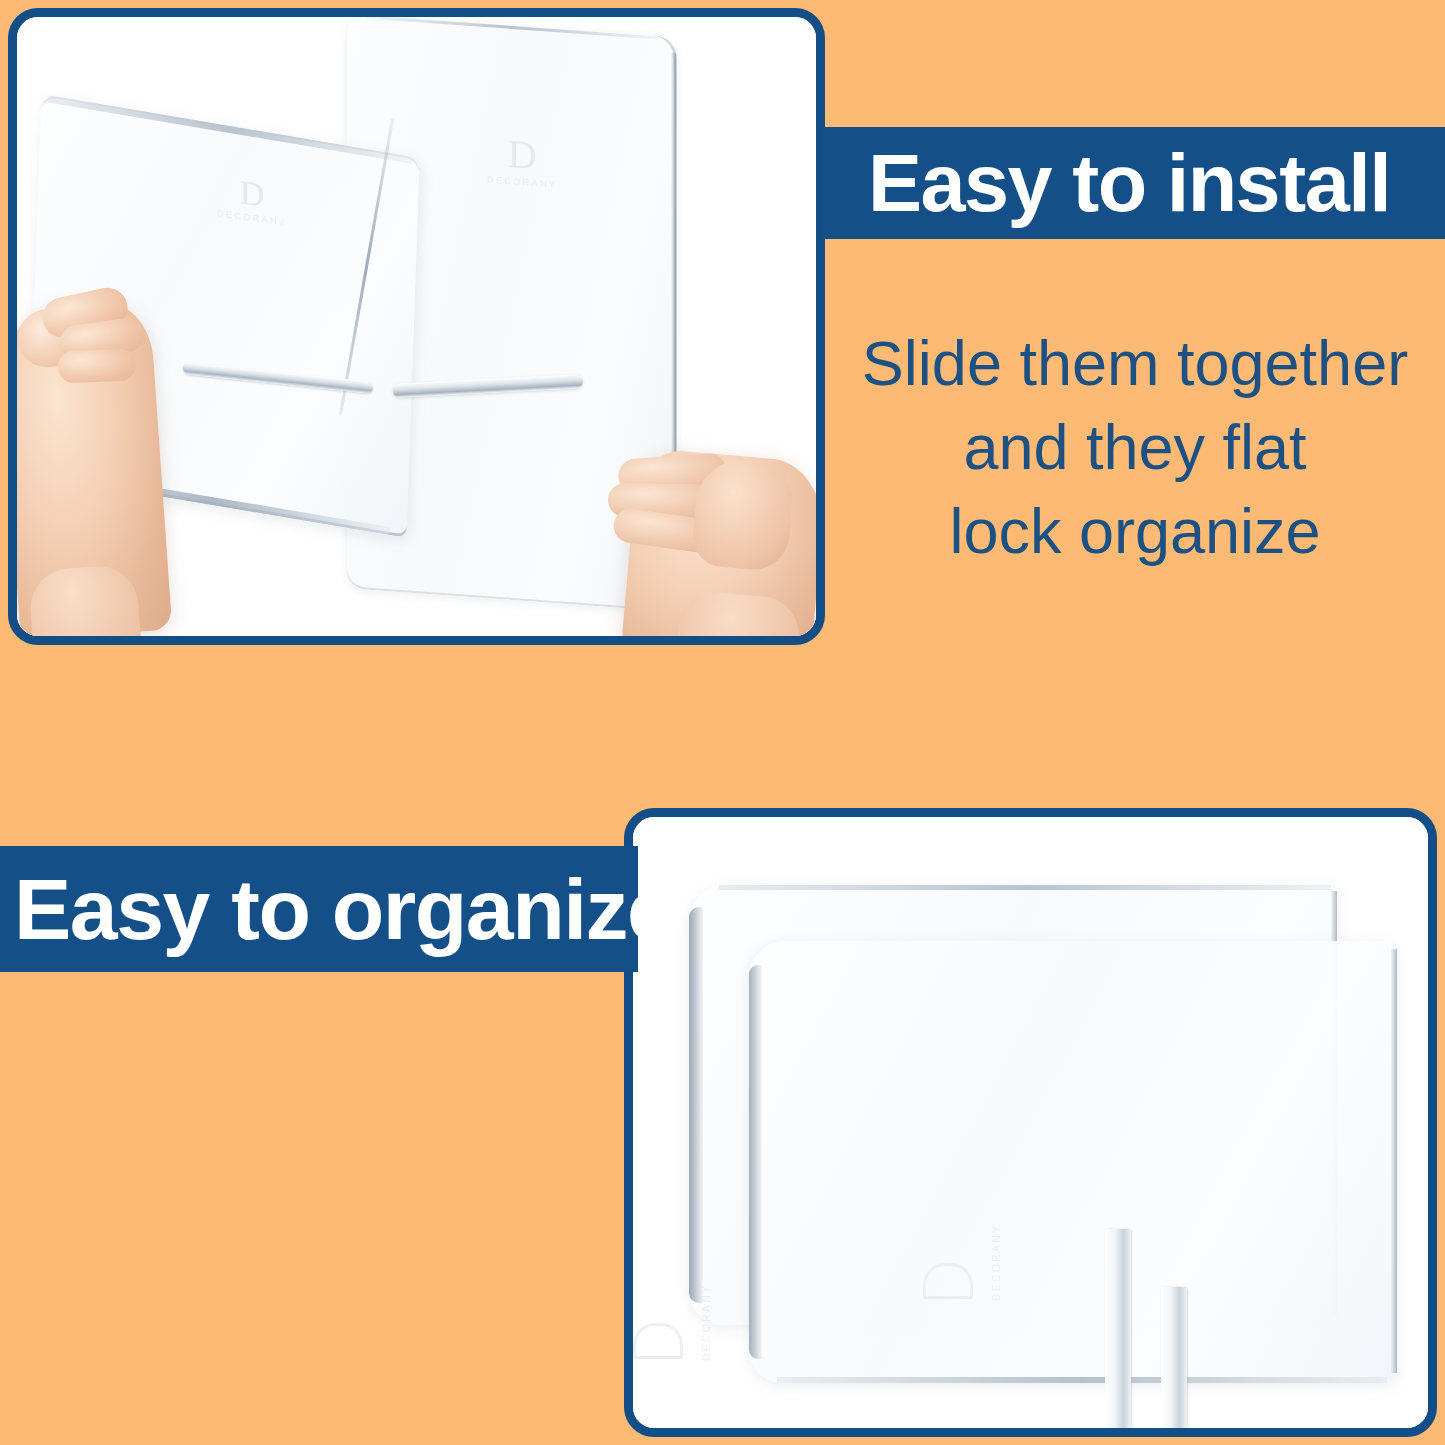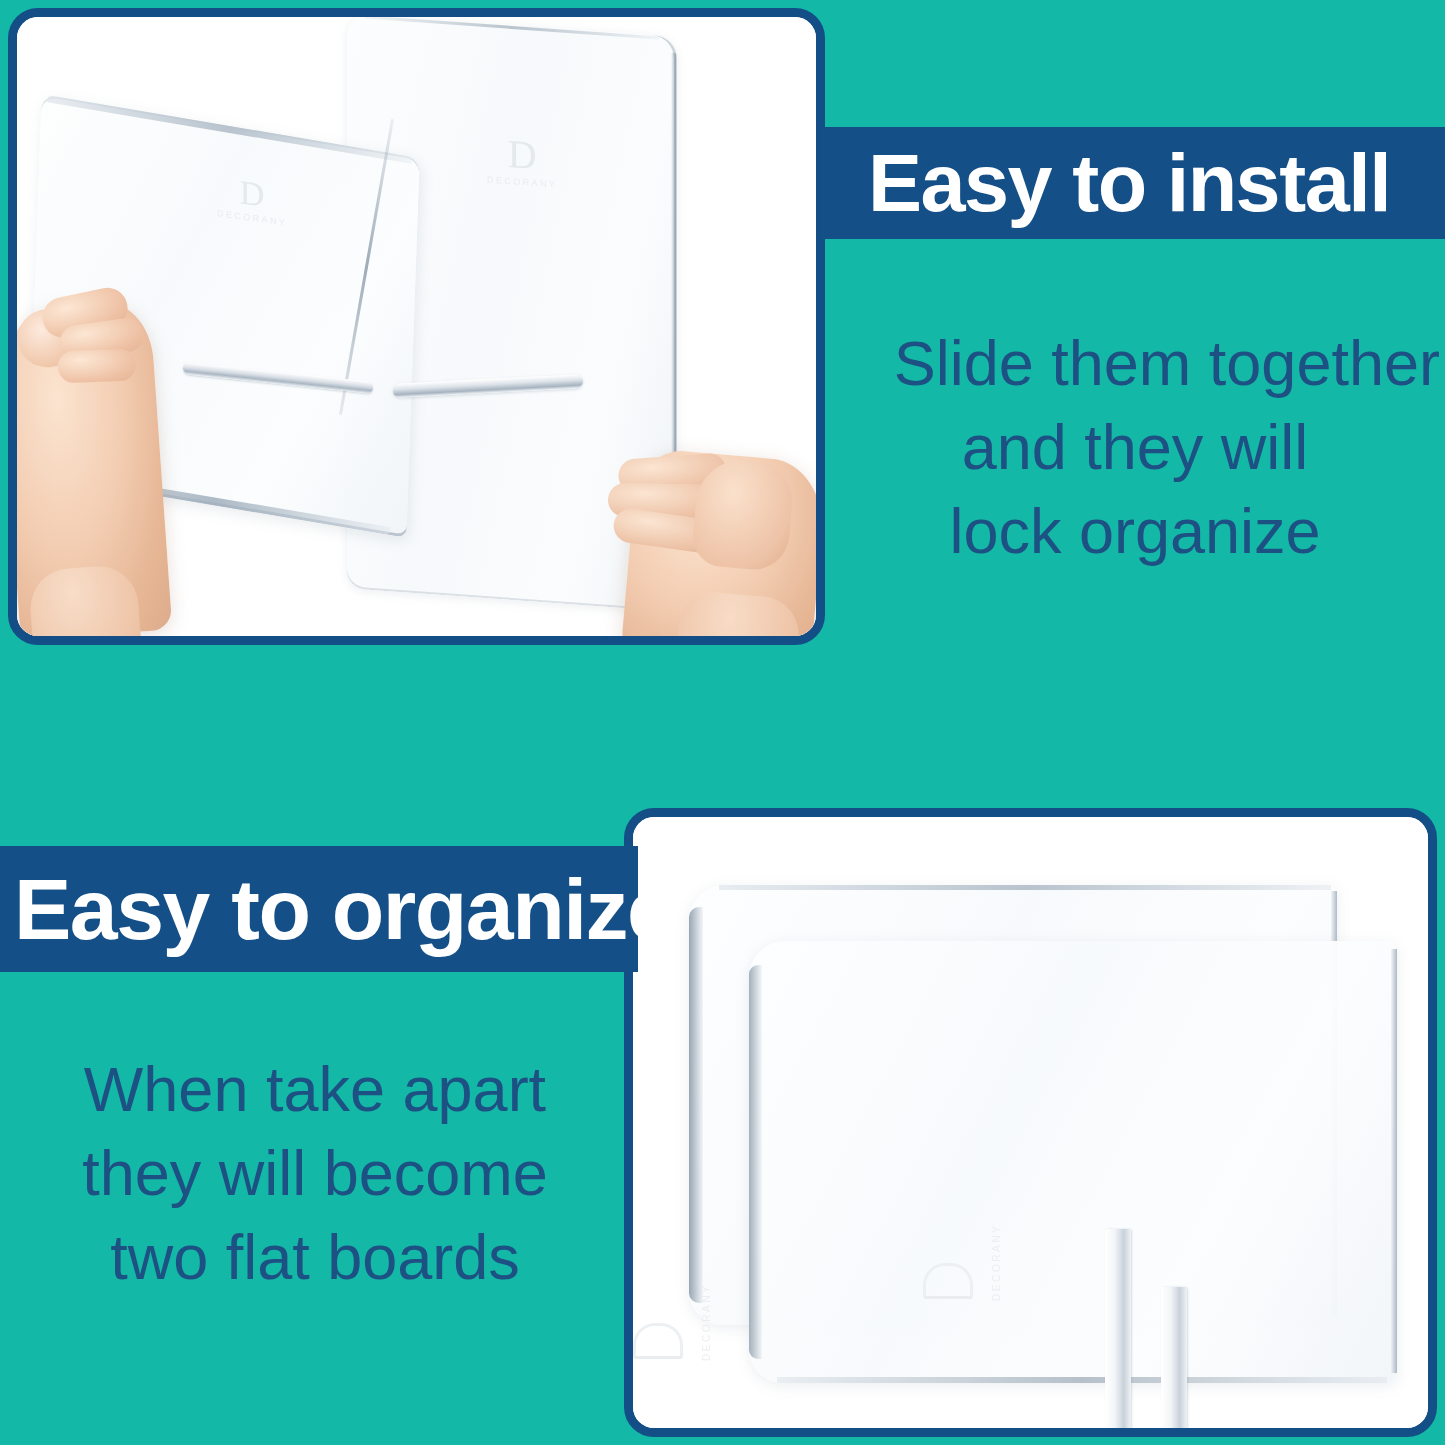"Easy to install" #page { background: #14b8a6 -> #fdba74 }
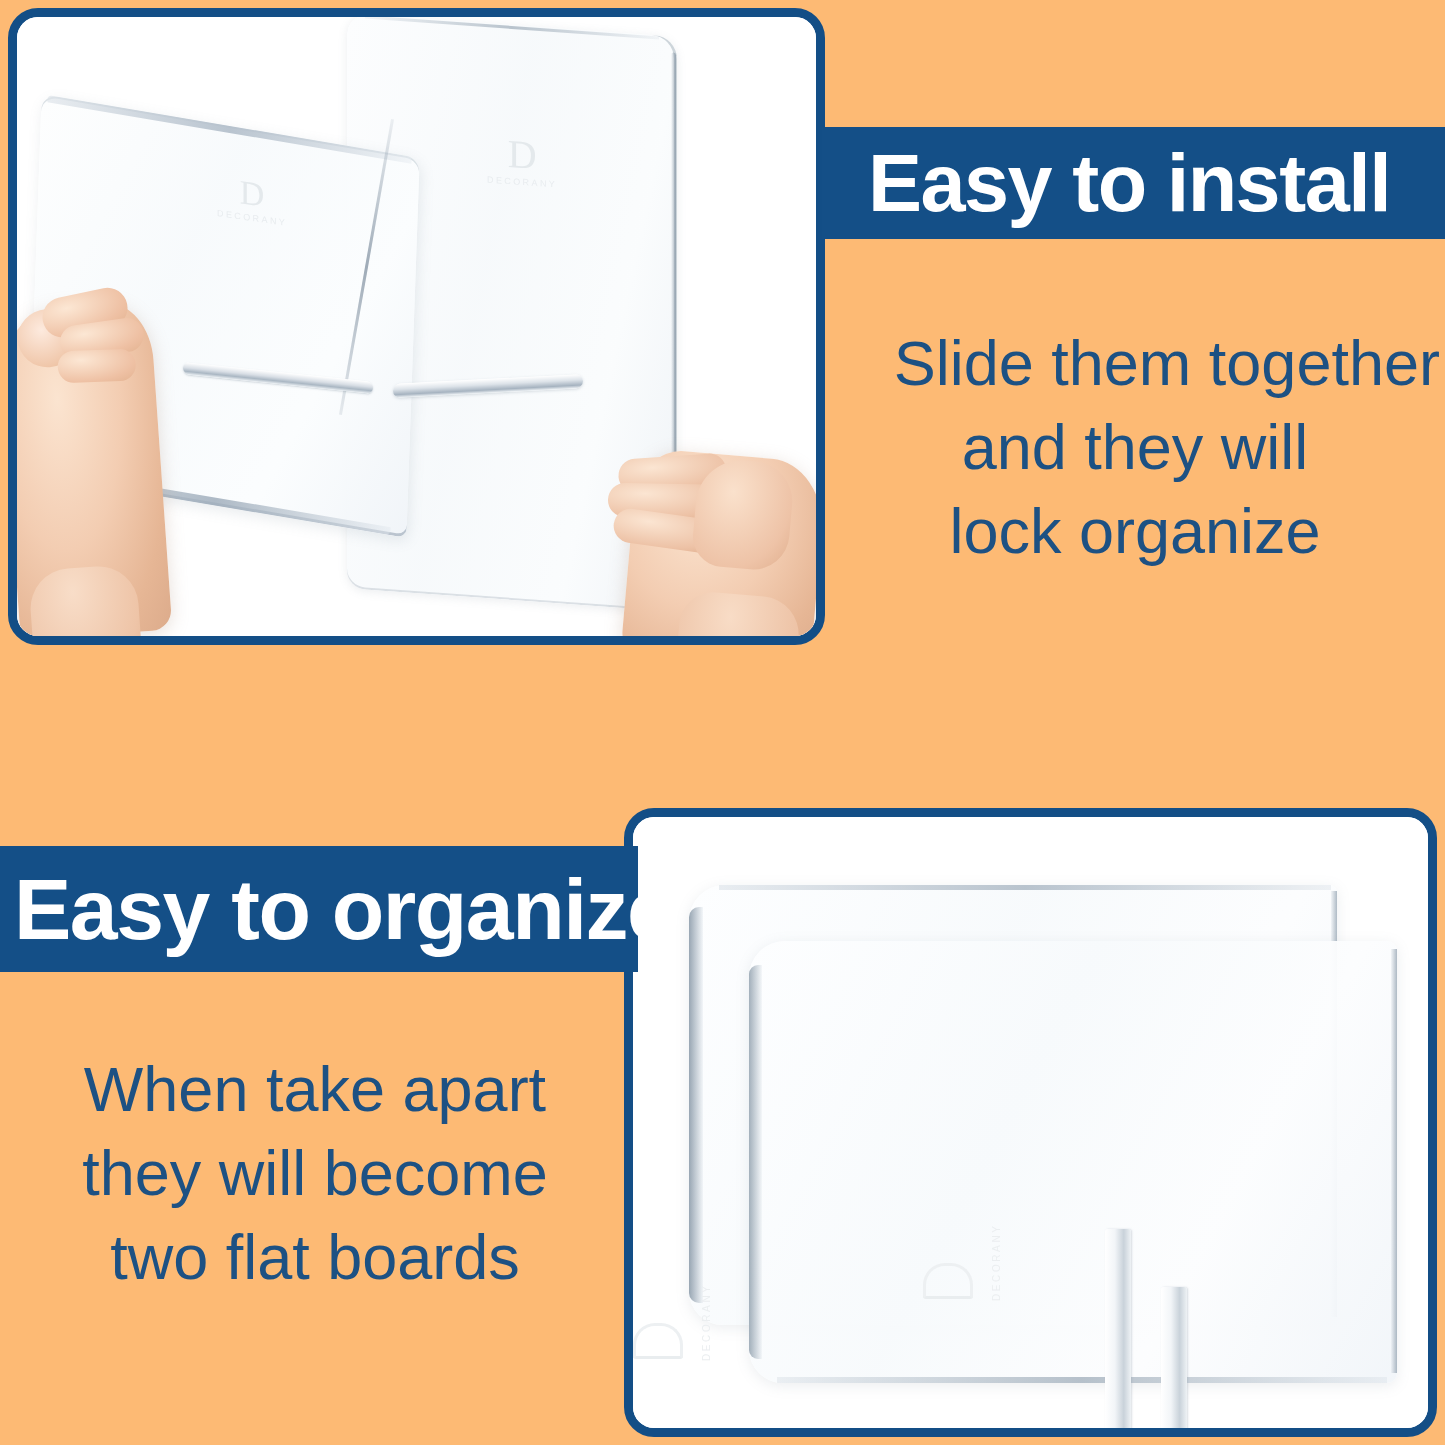"Slide them together" #copy-install .line-1 { text-align: right -> center }
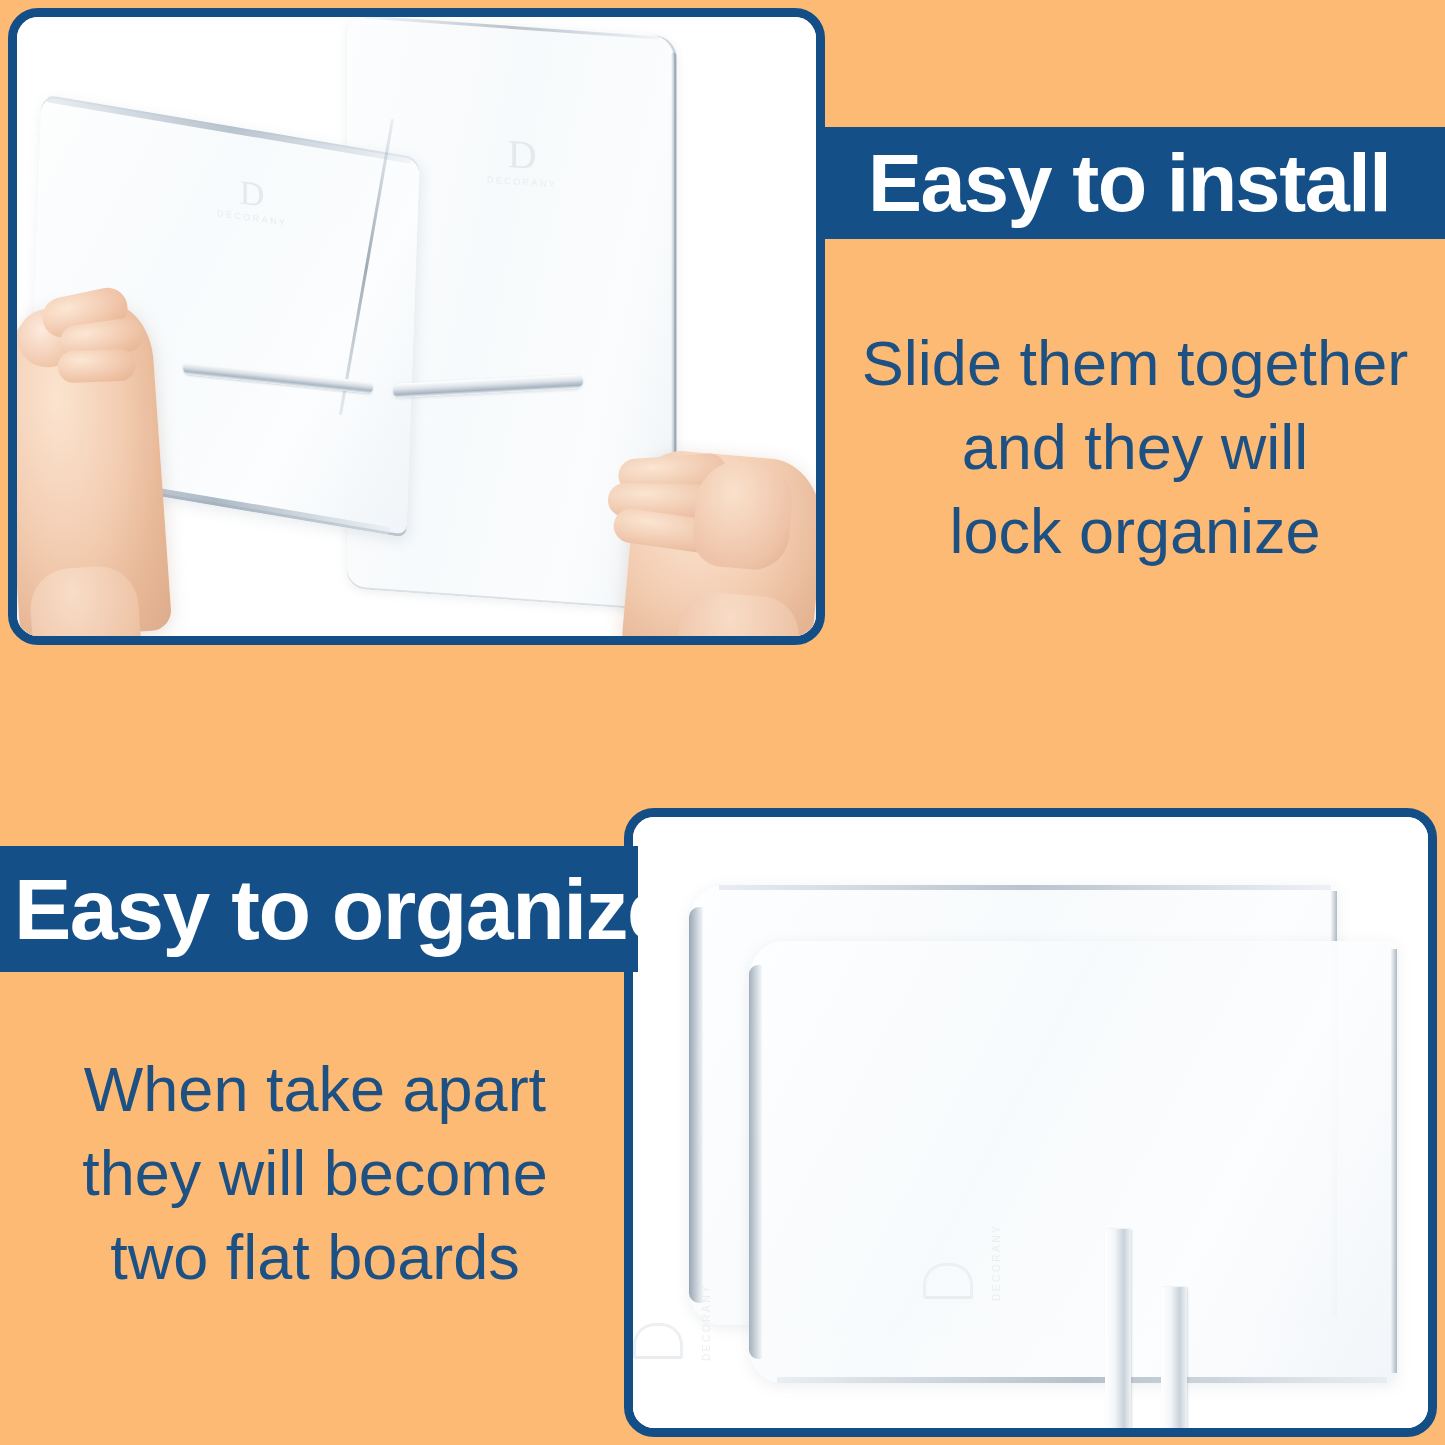"and they will" span.copy-line { text: will -> flat }
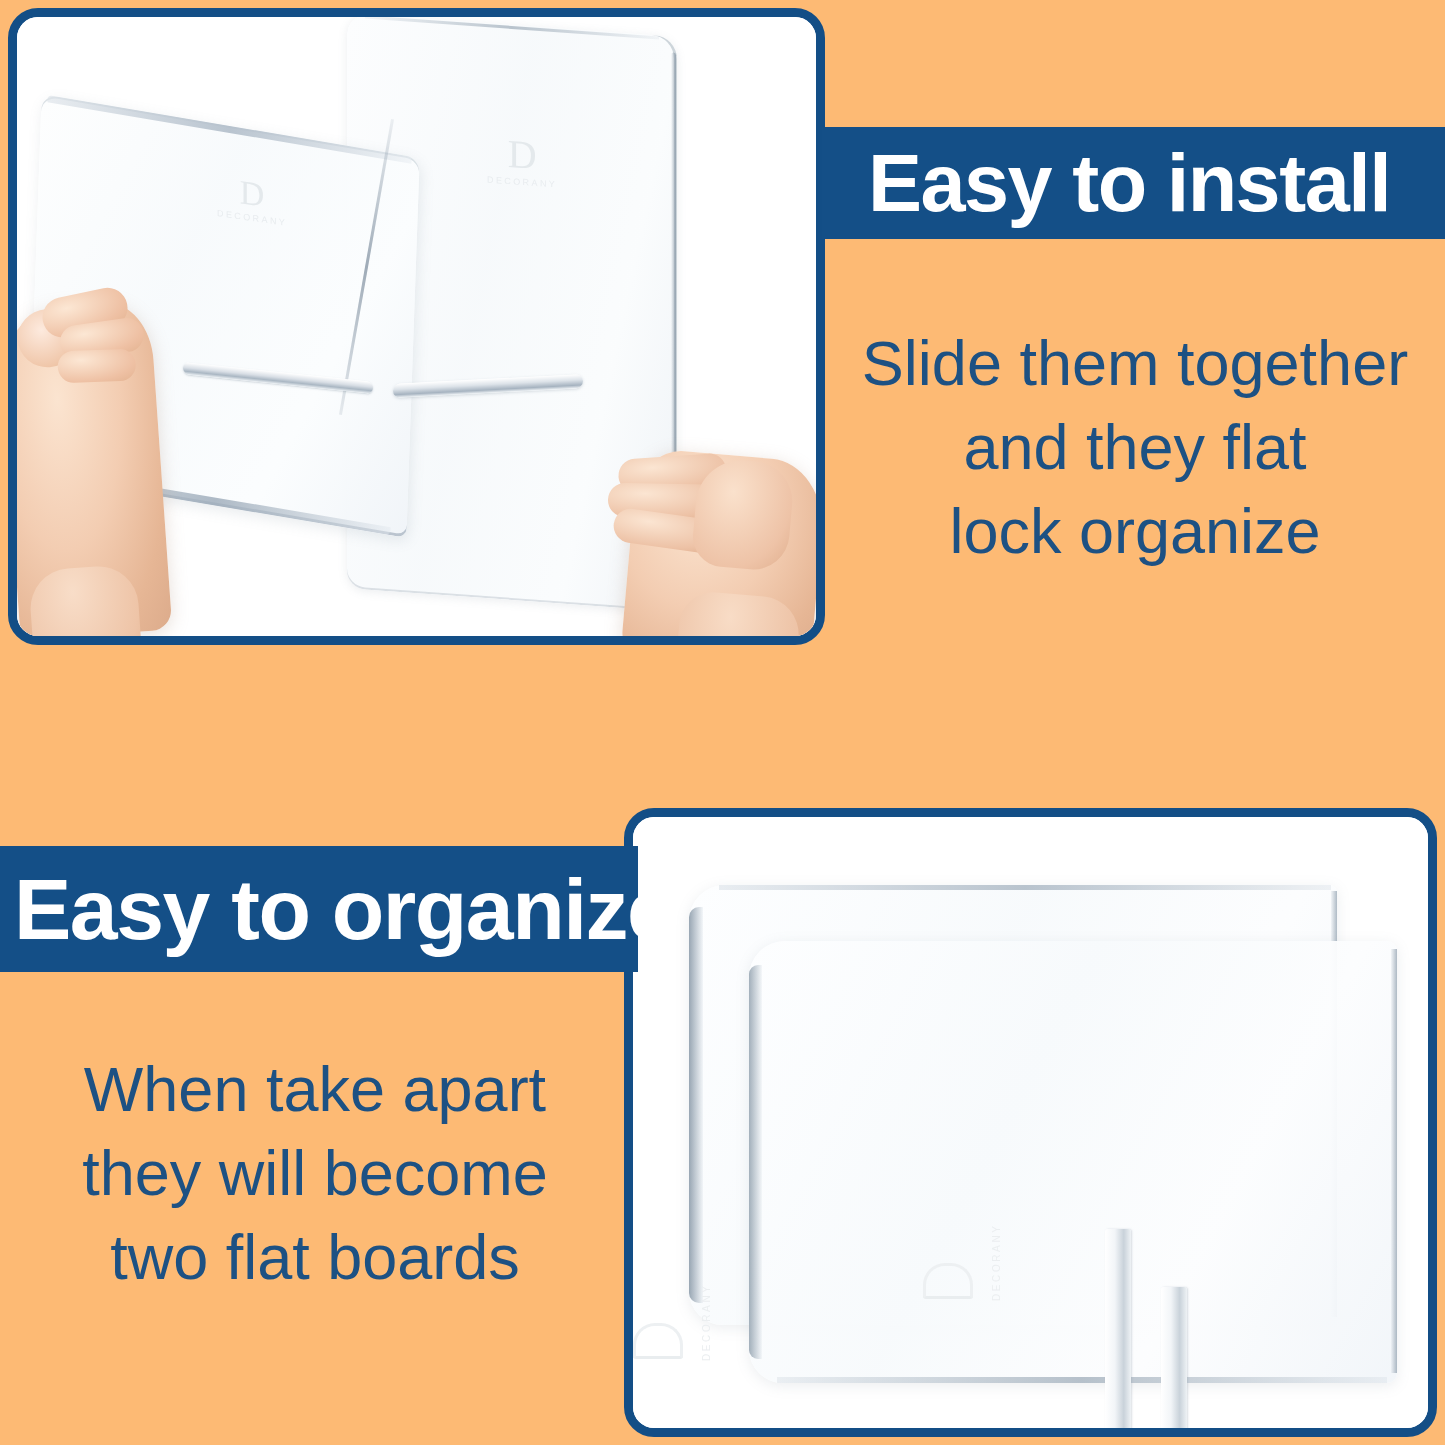"When take apart" div.body-copy { html: <div> <span>When take apart</span> <span>they will become</span> <span>two flat boards</span> </div> -> none }
